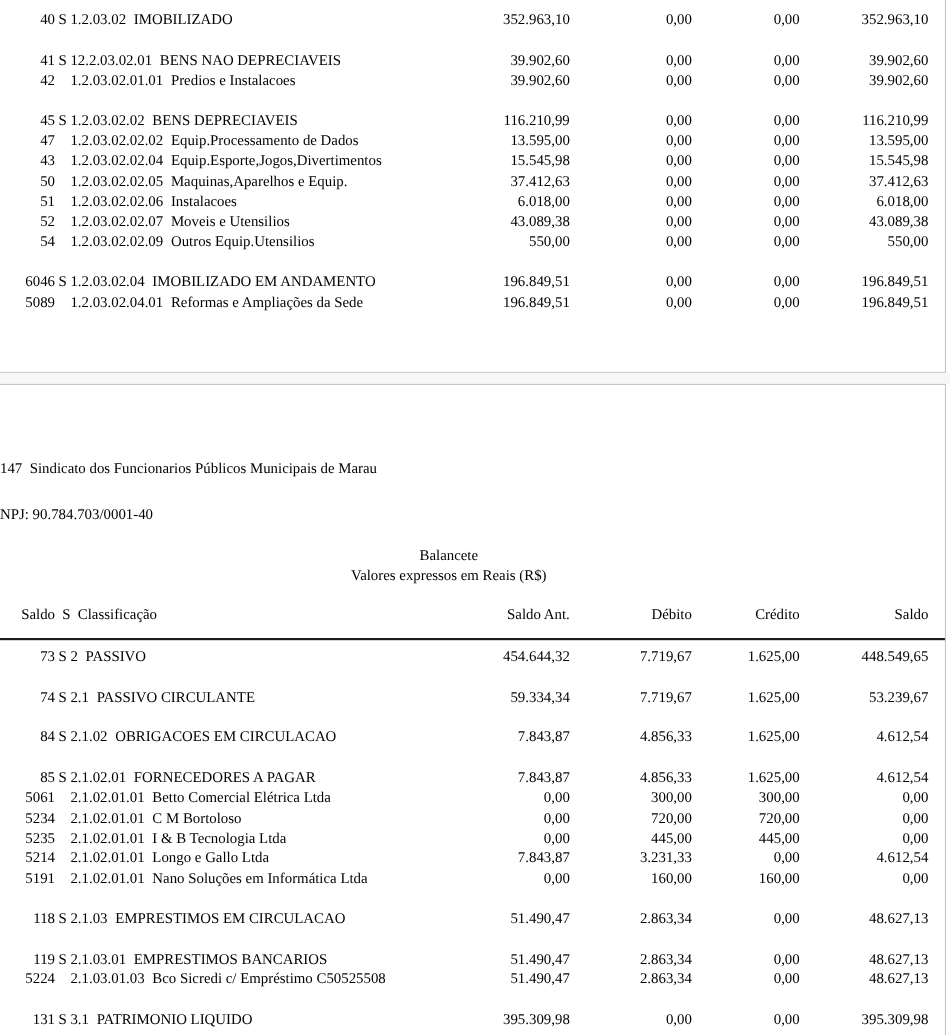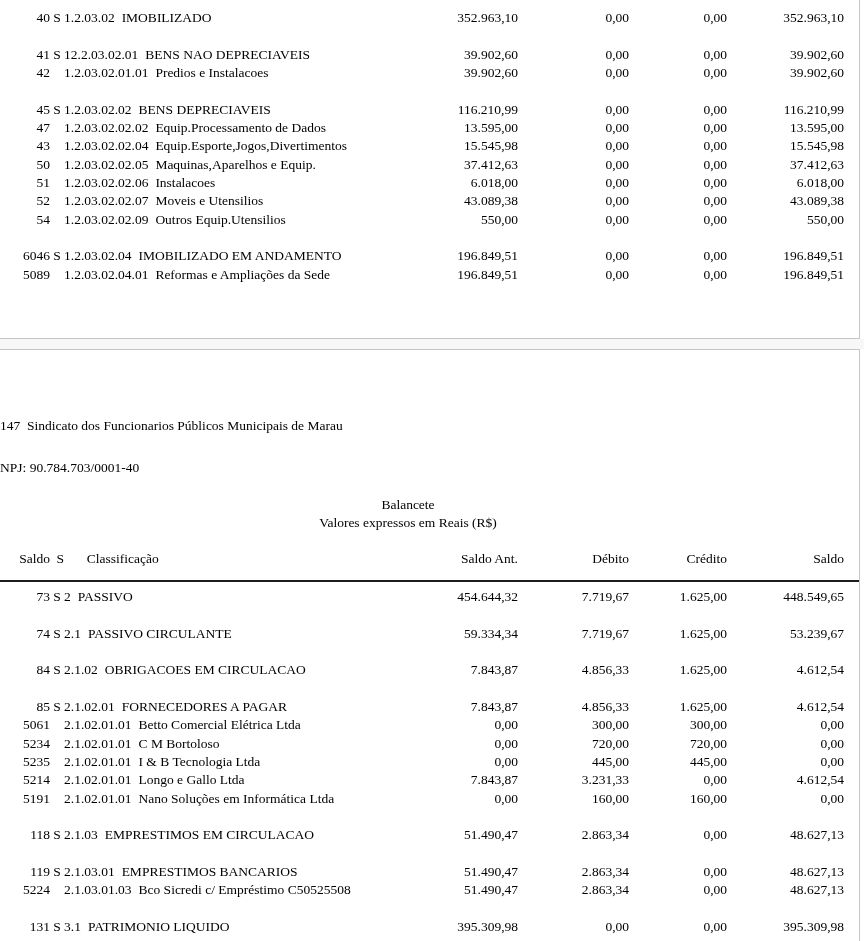"Classificação" span.desc { margin-left: 16px -> 0 }
